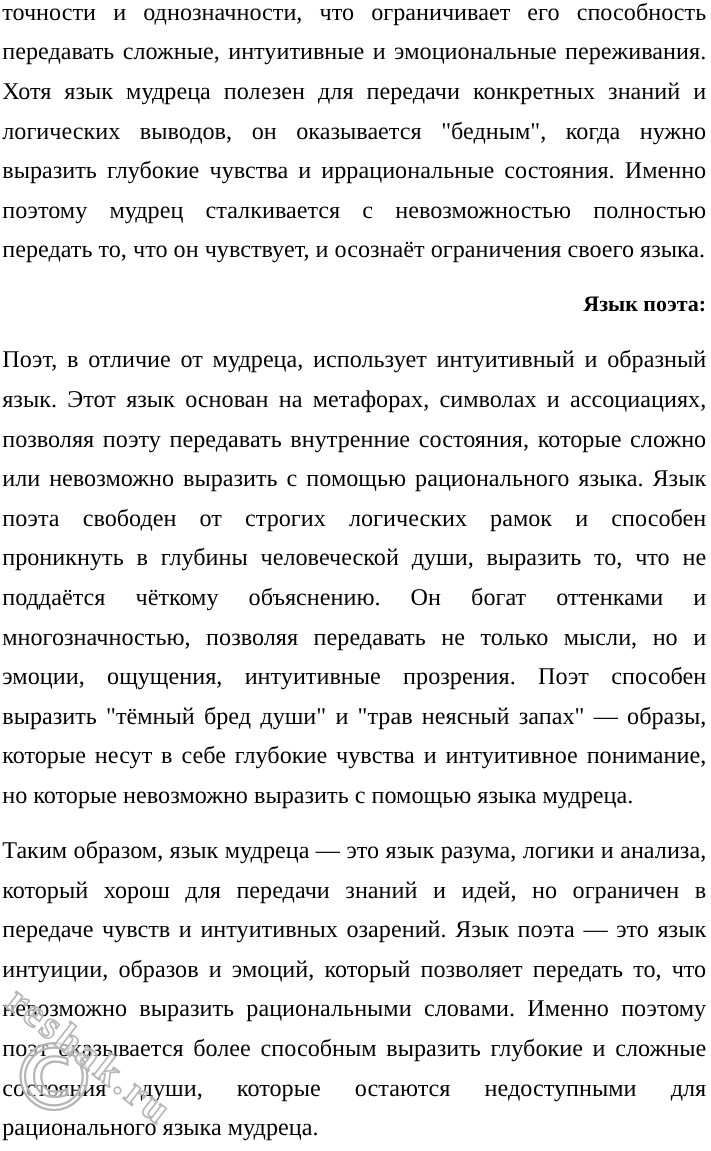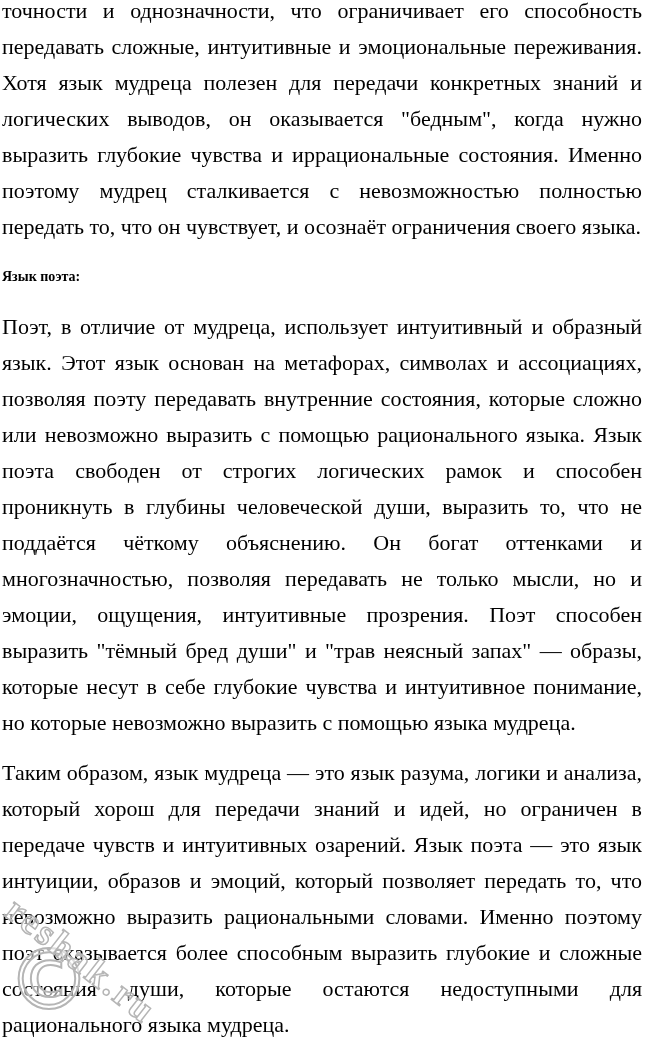"Язык поэта:" .heading { font-size: 14px -> 20px; text-align: left -> right }
